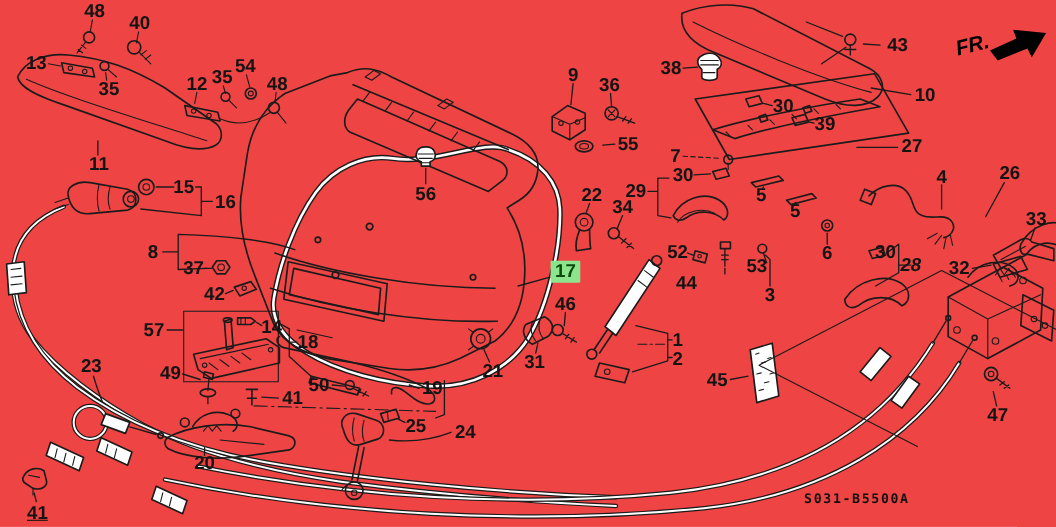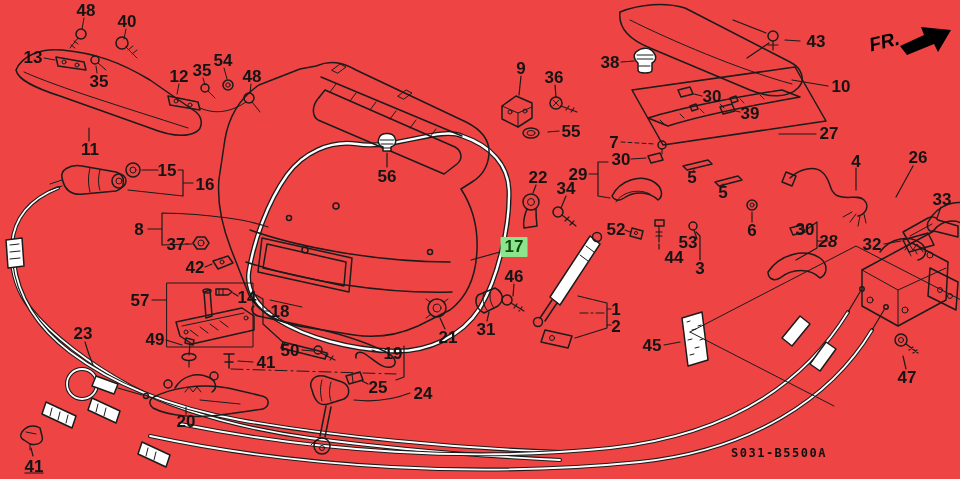"44" div.callout { left: 674px -> 624px }
